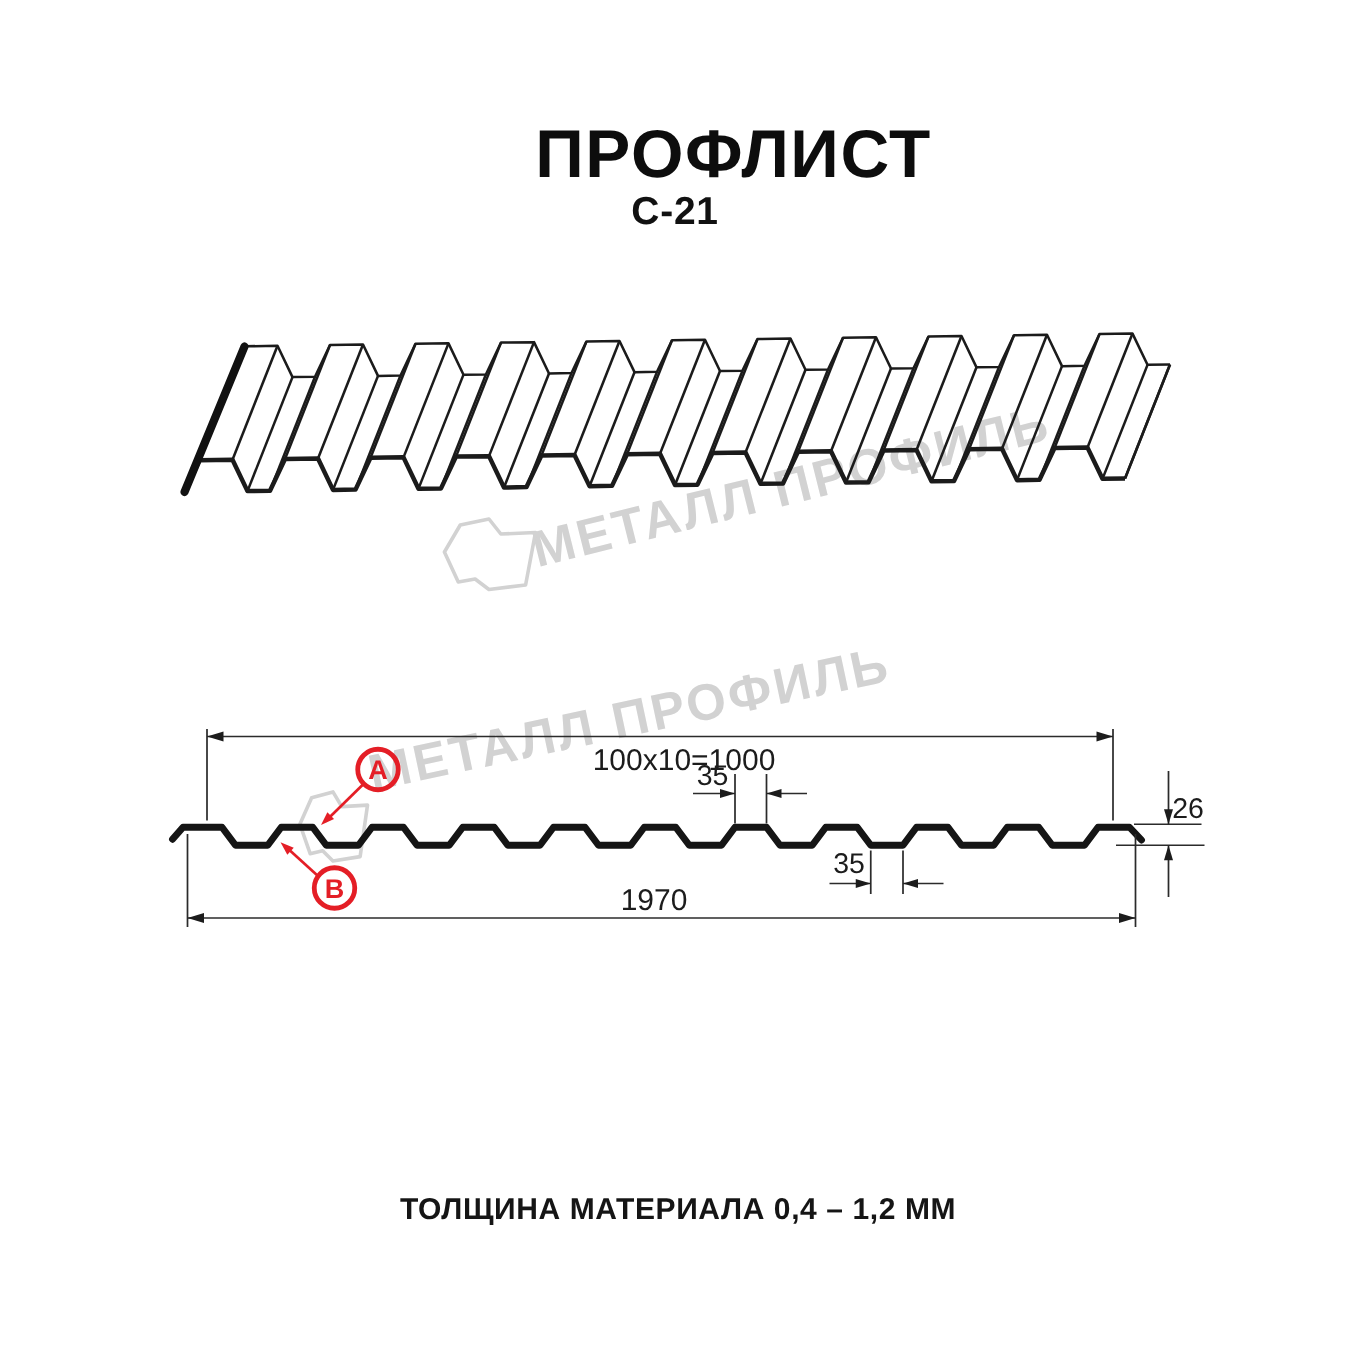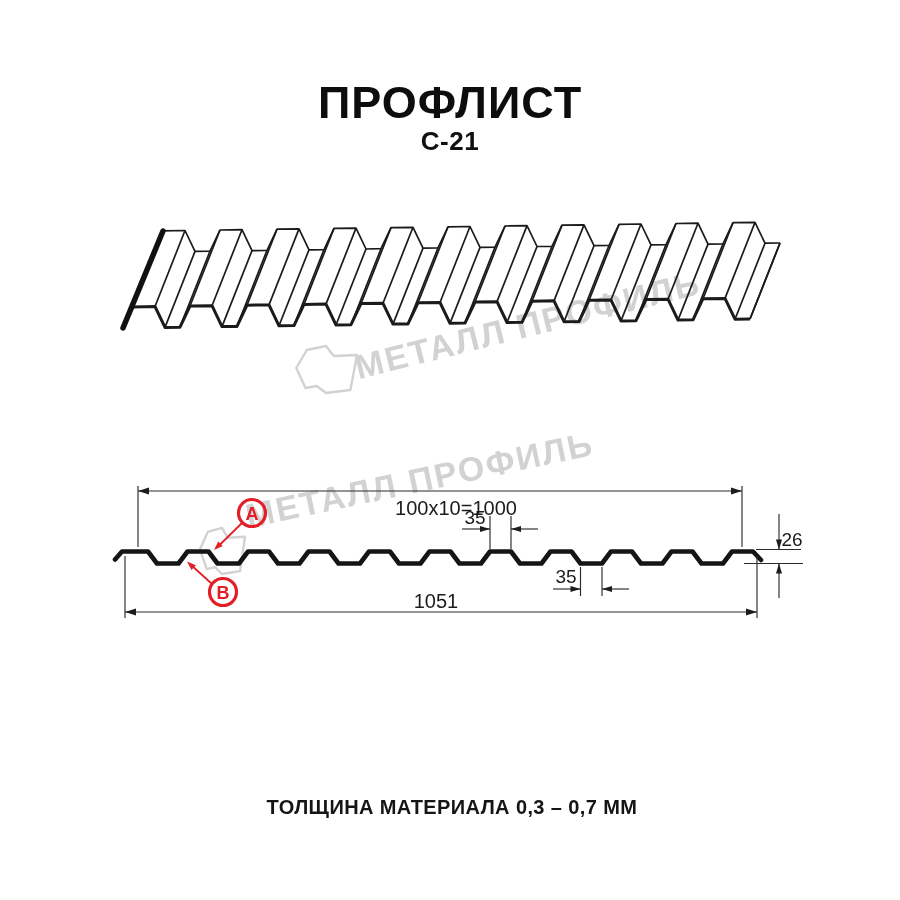"ПРОФЛИСТ" .page-title { margin-left: none -> 39px }
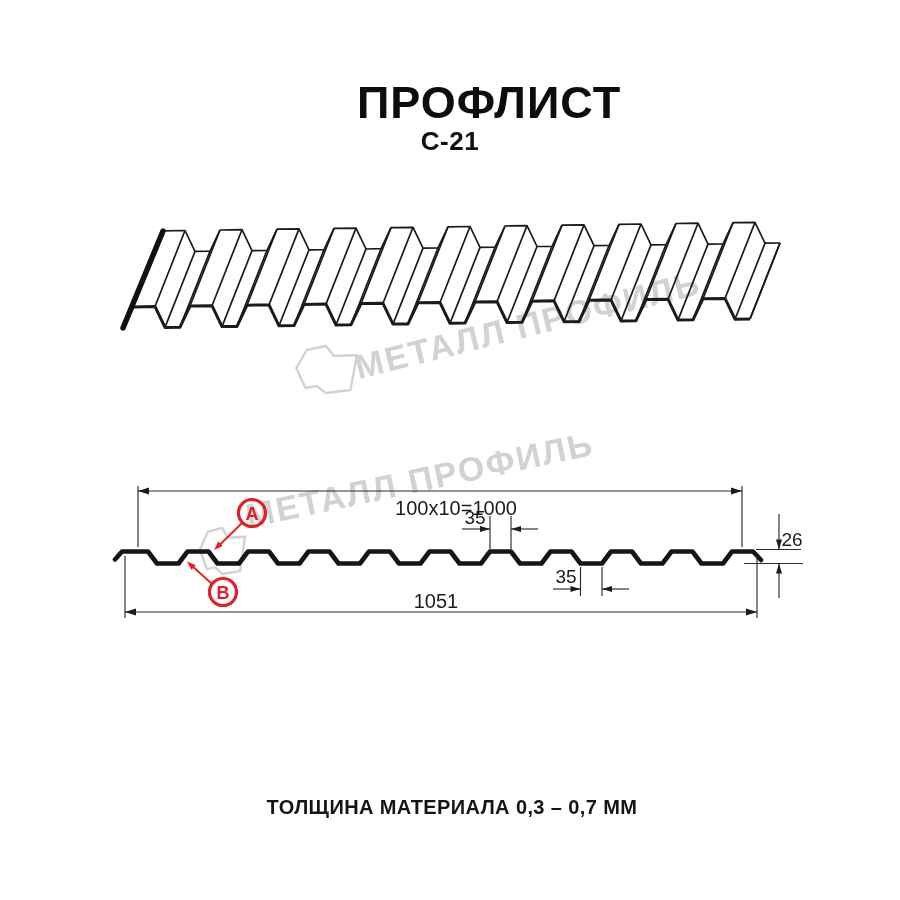"1051" div.abs { text: 1051 -> 1970 }
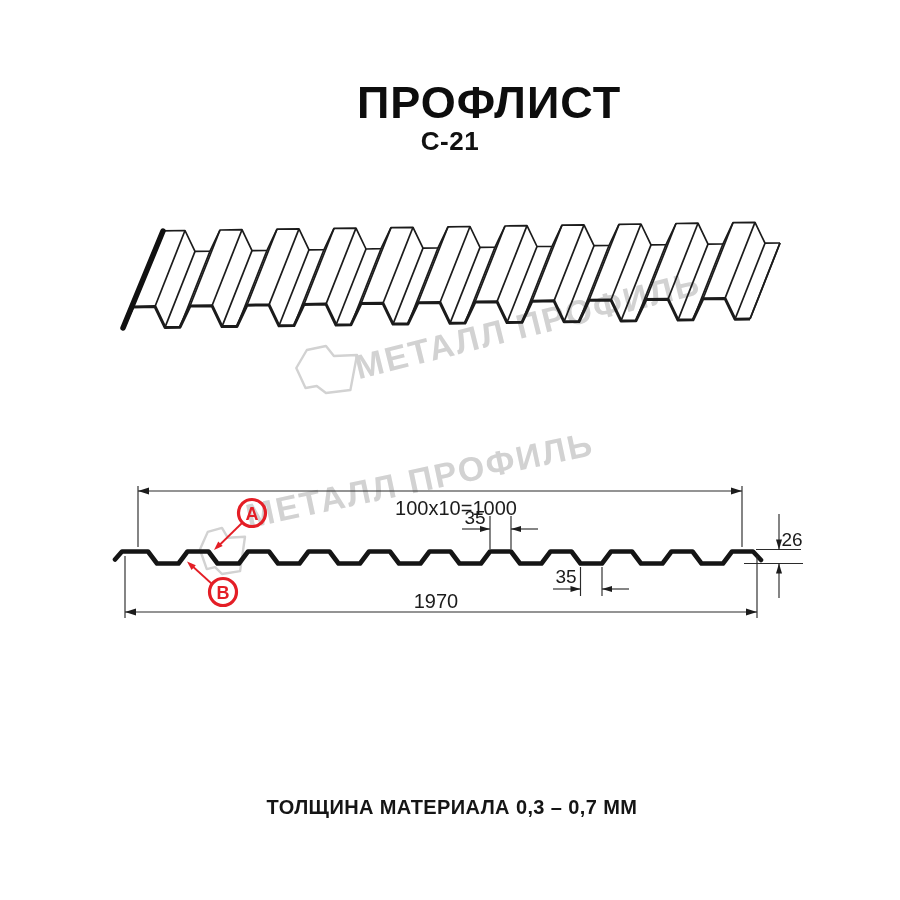"ТОЛЩИНА МАТЕРИАЛА 0,3 – 0,7" div.abs { text: 0,3 – 0,7 -> 0,4 – 1,2 }
